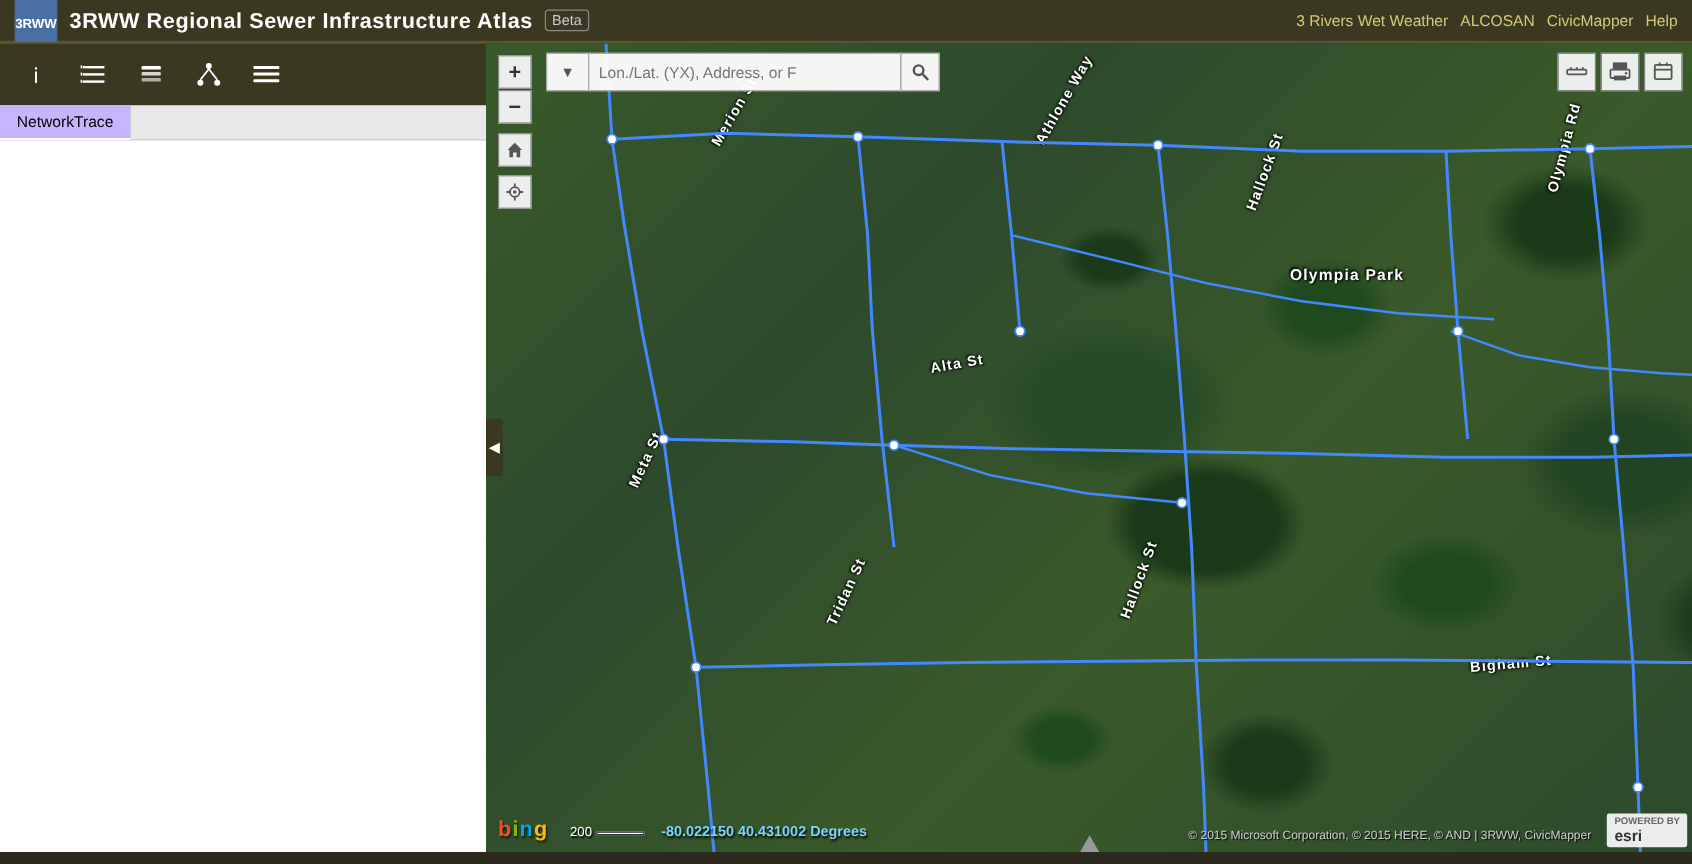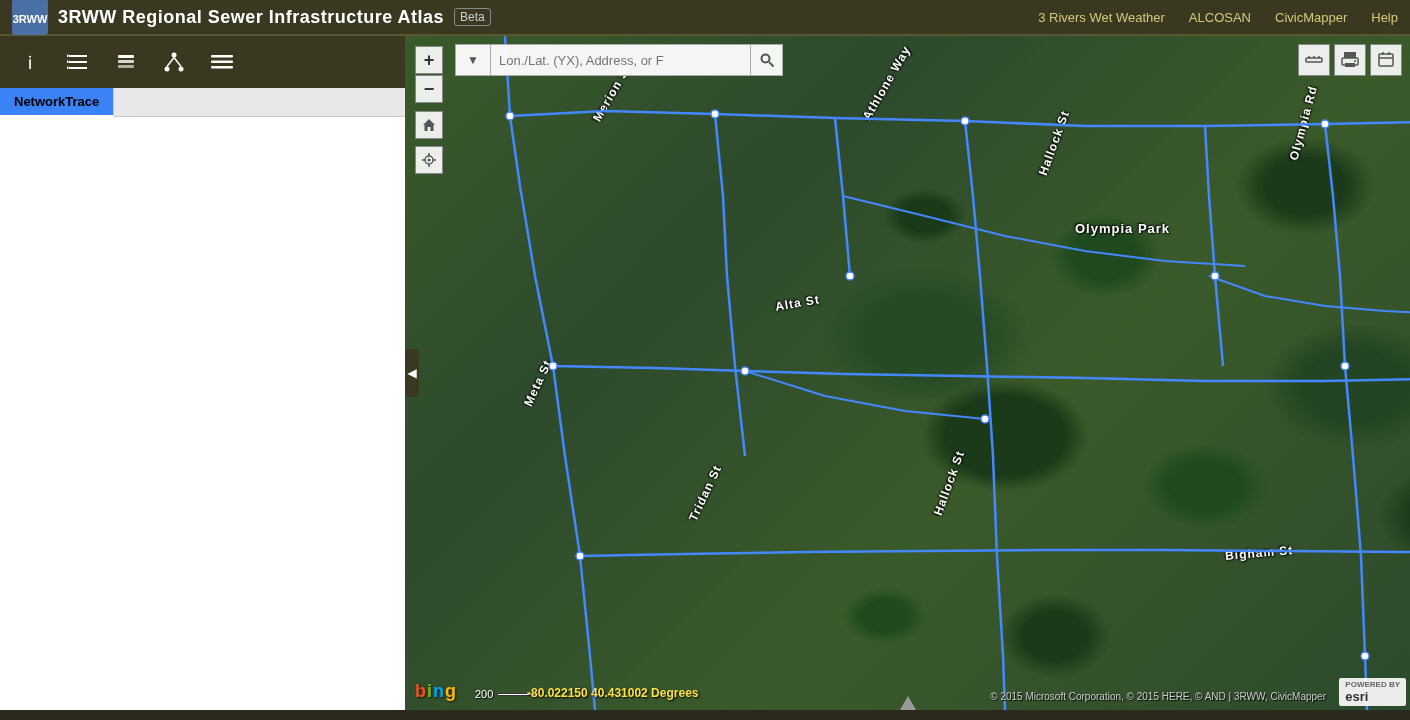"3 Rivers Wet Weather" #header .nav-links { gap: 24px -> 10px }
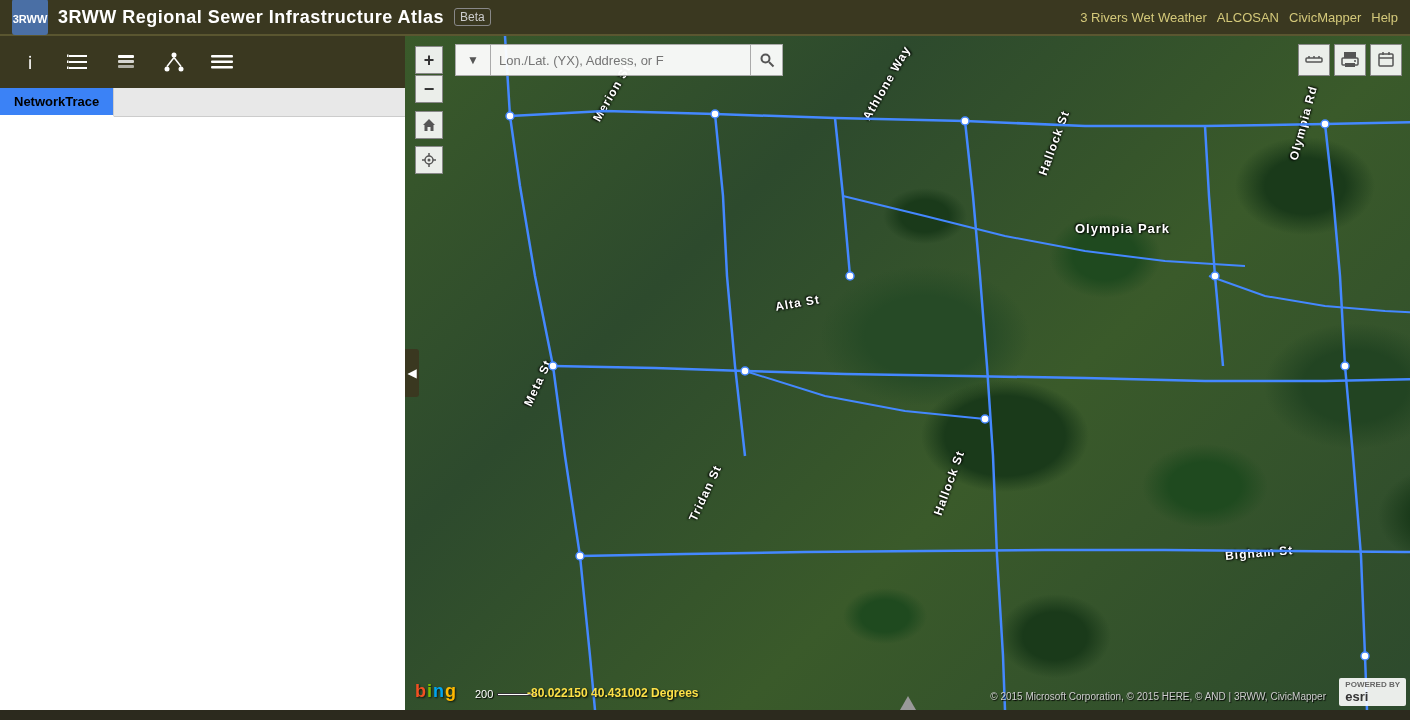"NetworkTrace" .panel-tab-item.active { background: #3b82f6 -> #c4b5fd; font-weight: bold -> normal }
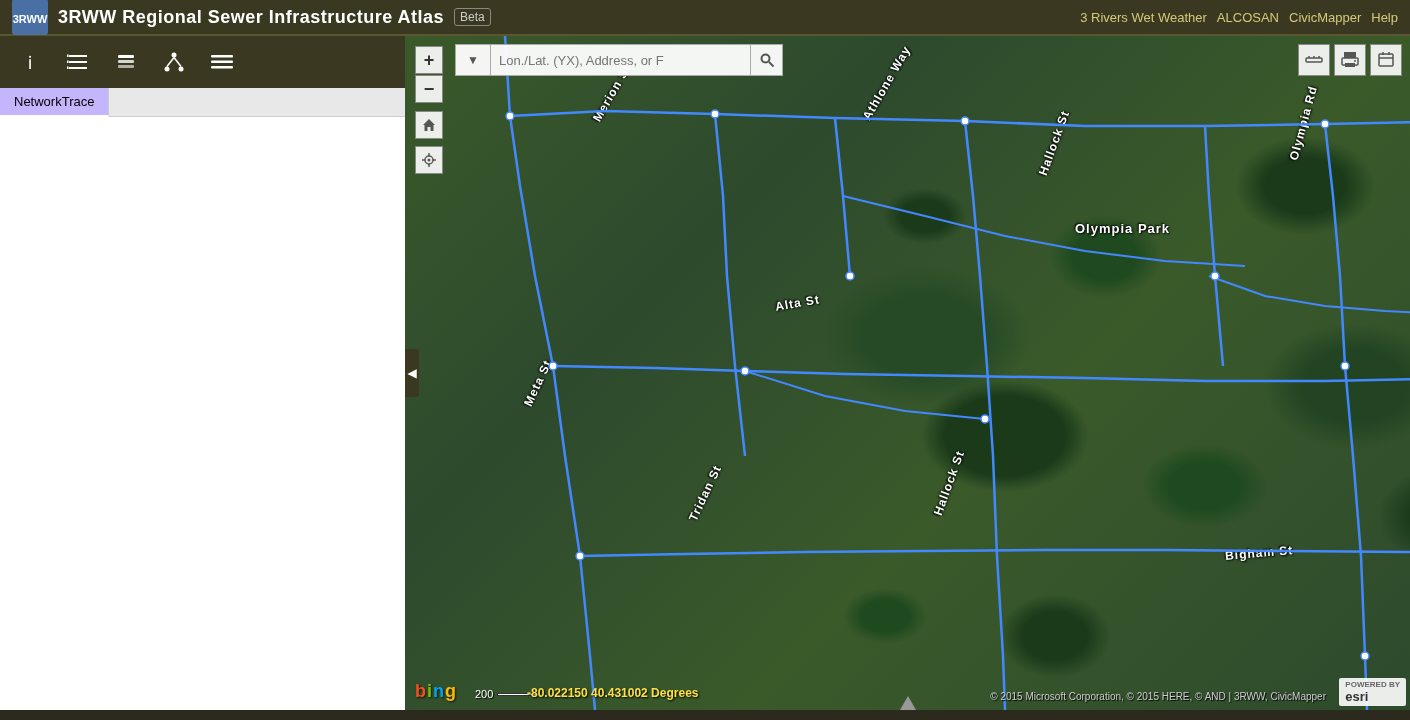"-80.022150 40.431002 Degrees" #coordinates { color: #fde047 -> #7dd3fc; left: 122px -> 146px }
